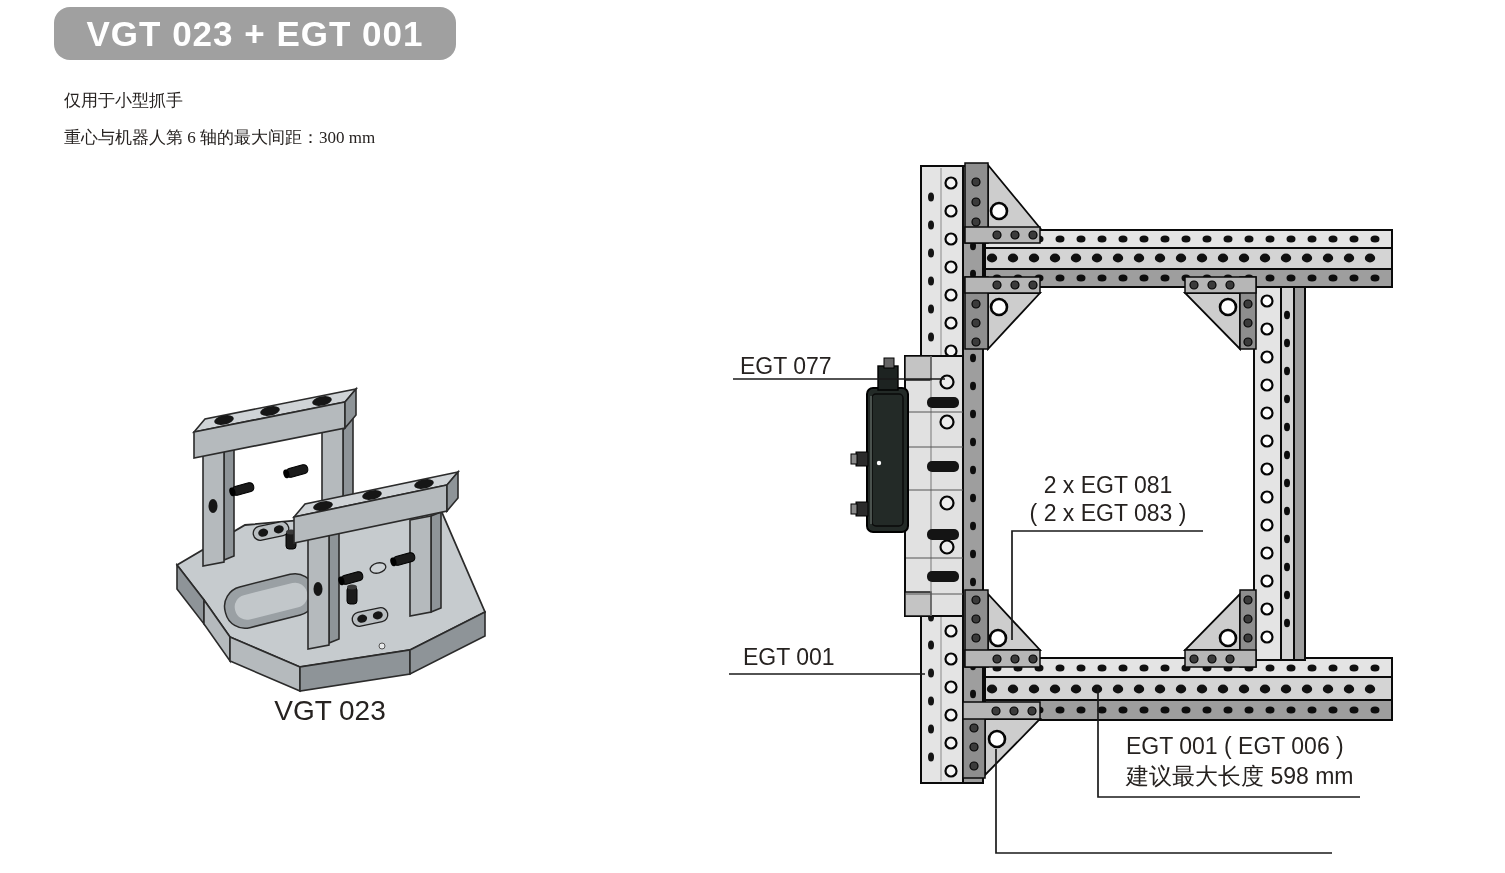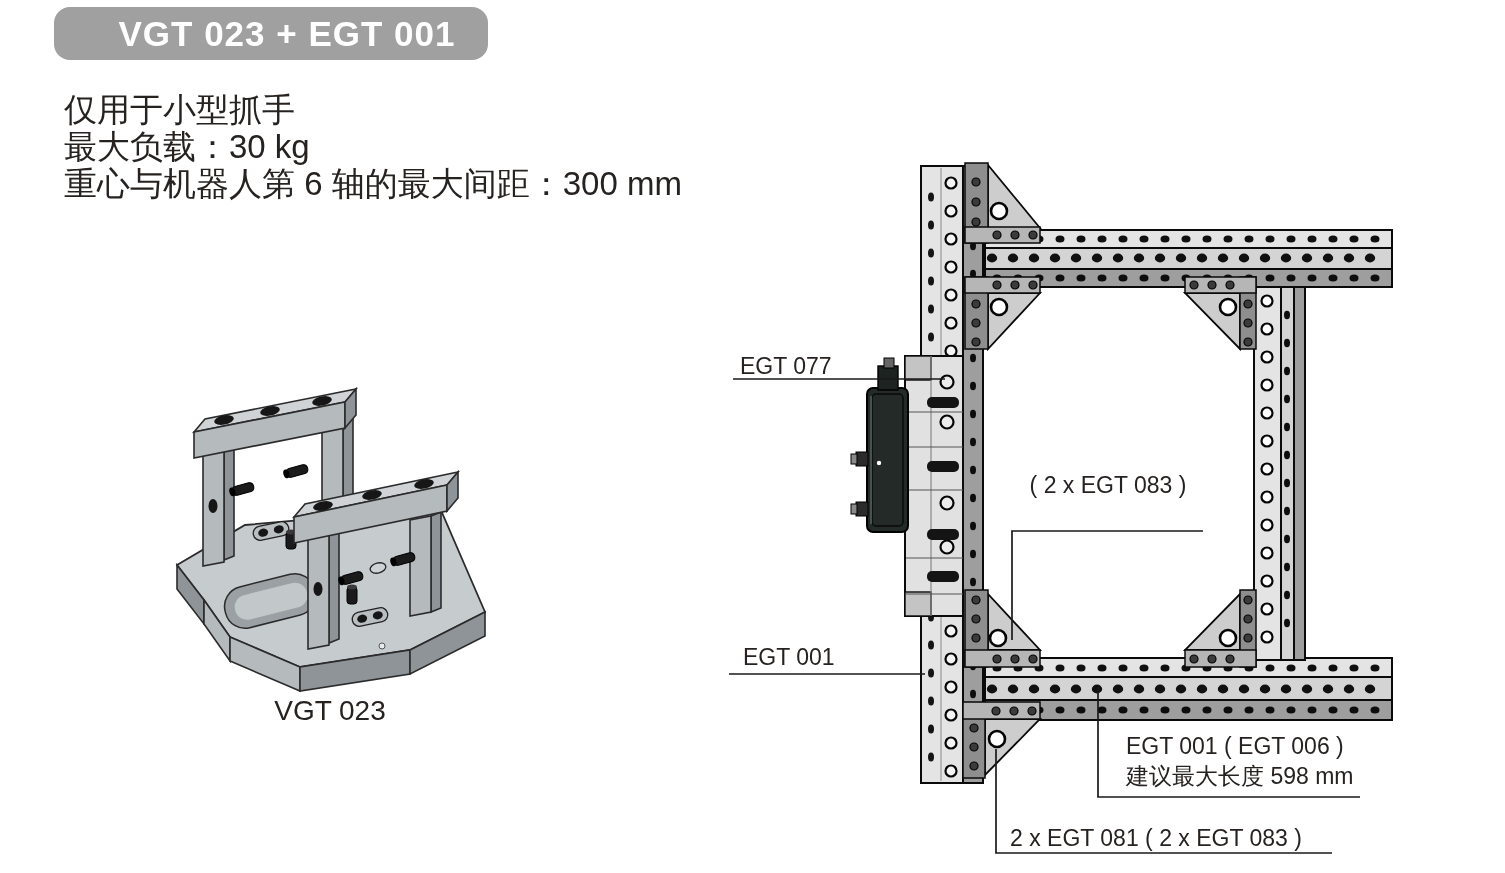"VGT 023 + EGT 001" .badge { padding-left: 32px -> none }
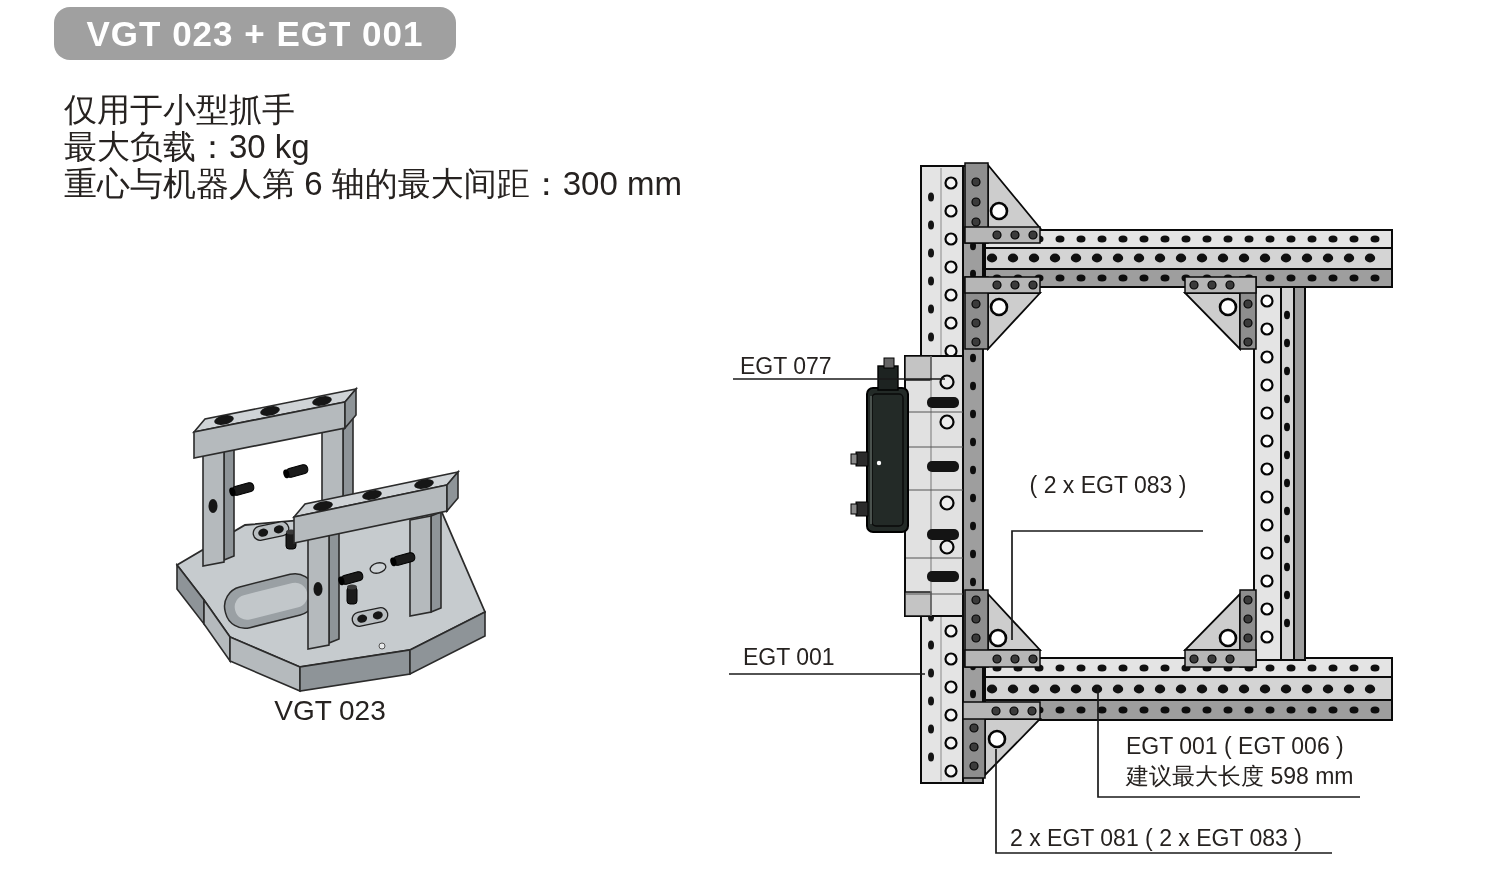"仅用于小型抓手" .specs { font-family: none -> Liberation Serif, serif; font-size: 33px -> 17px; top: 91px -> 82px }
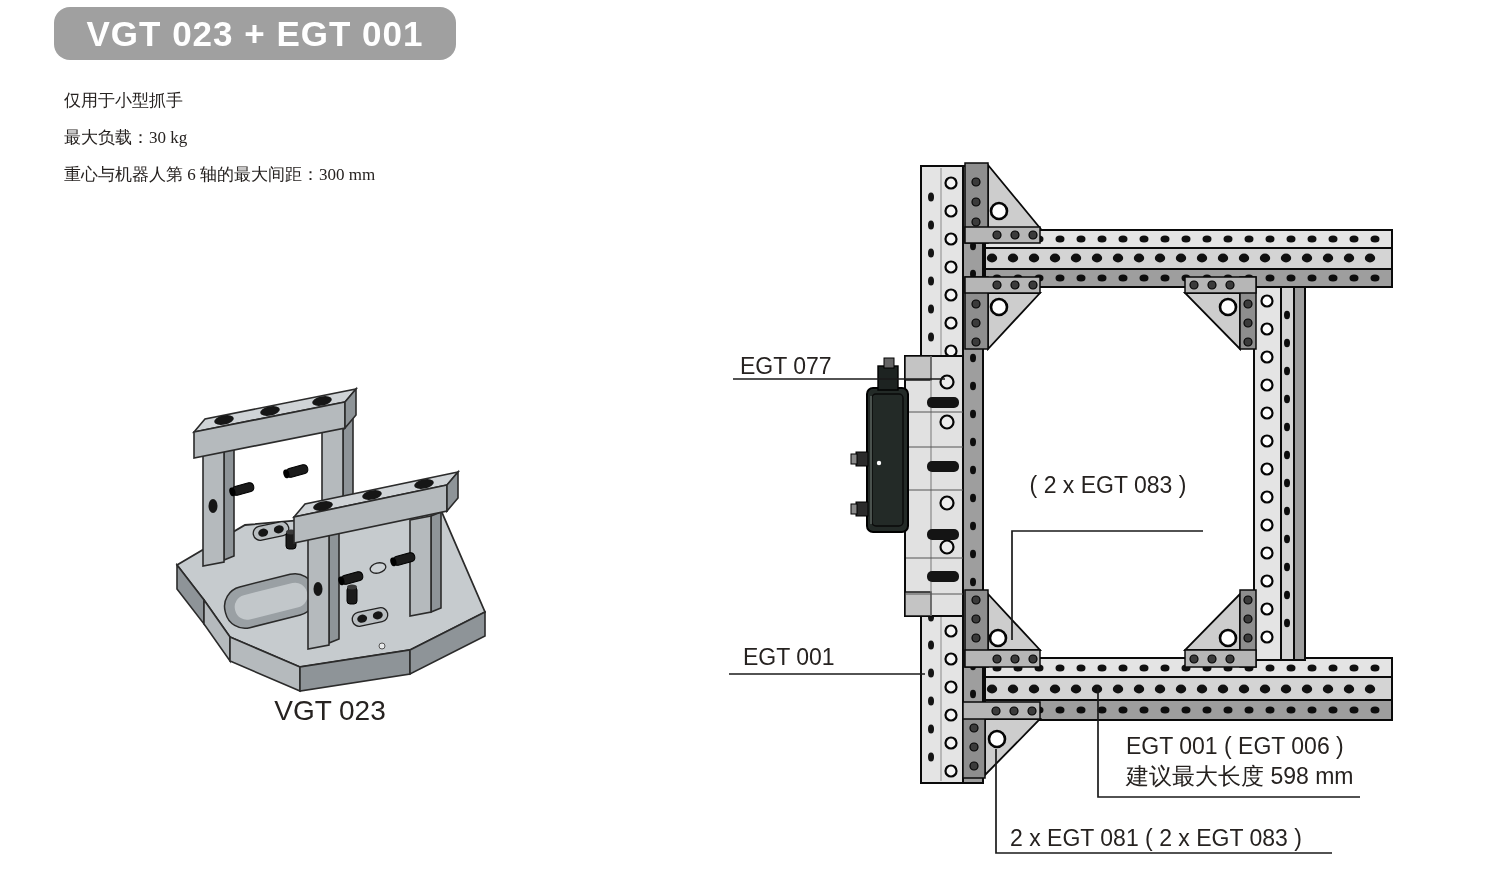"最大负载：30 kg" div { html: <div>最大负载：30 kg</div> -> none }
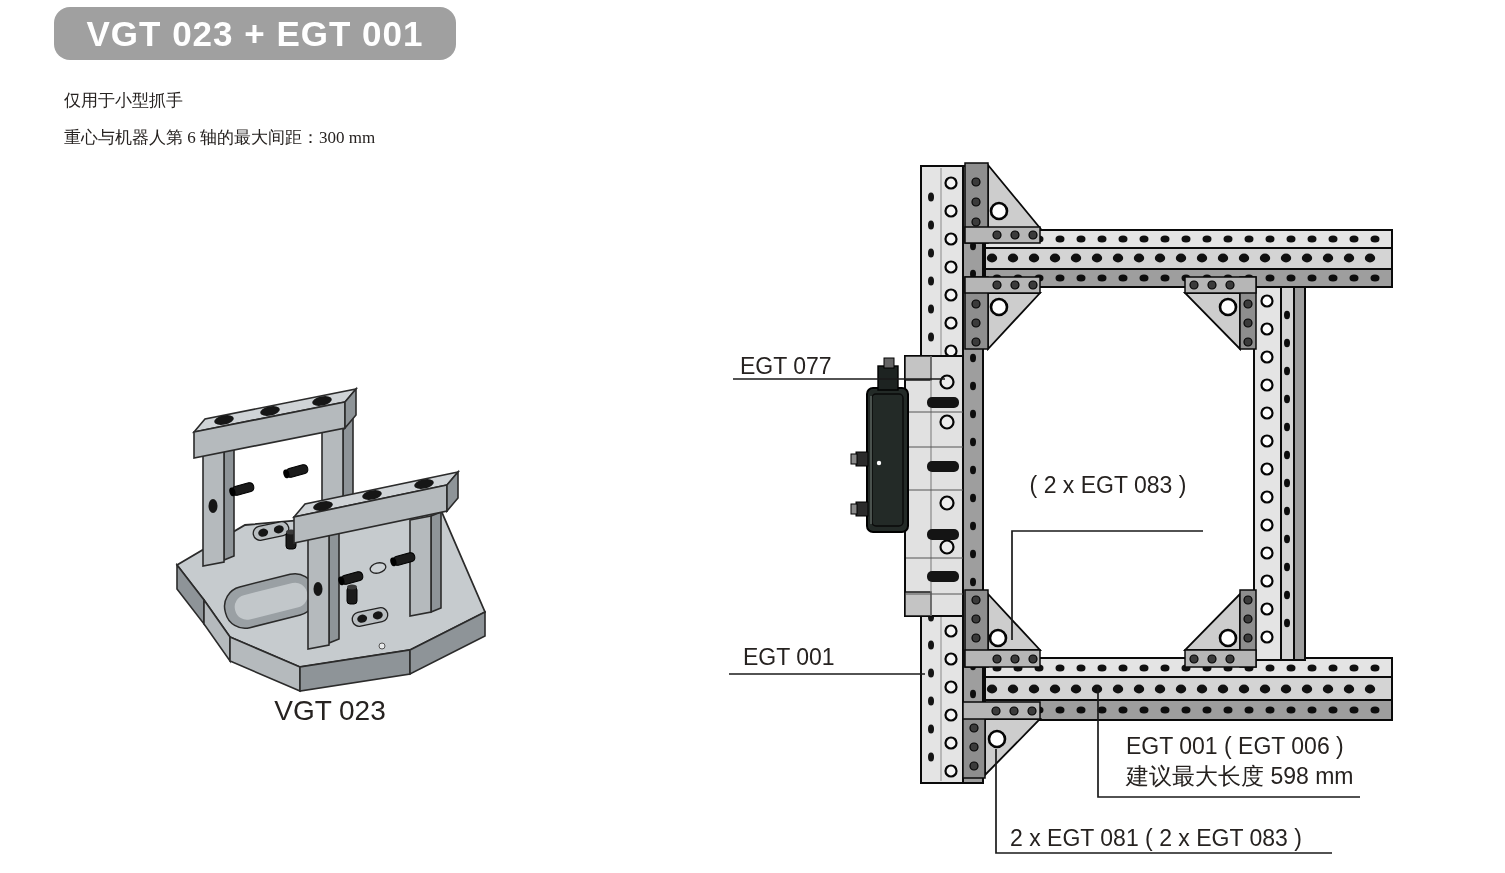"2 x EGT 081" div { html: none -> <div>2 x EGT 081</div> }
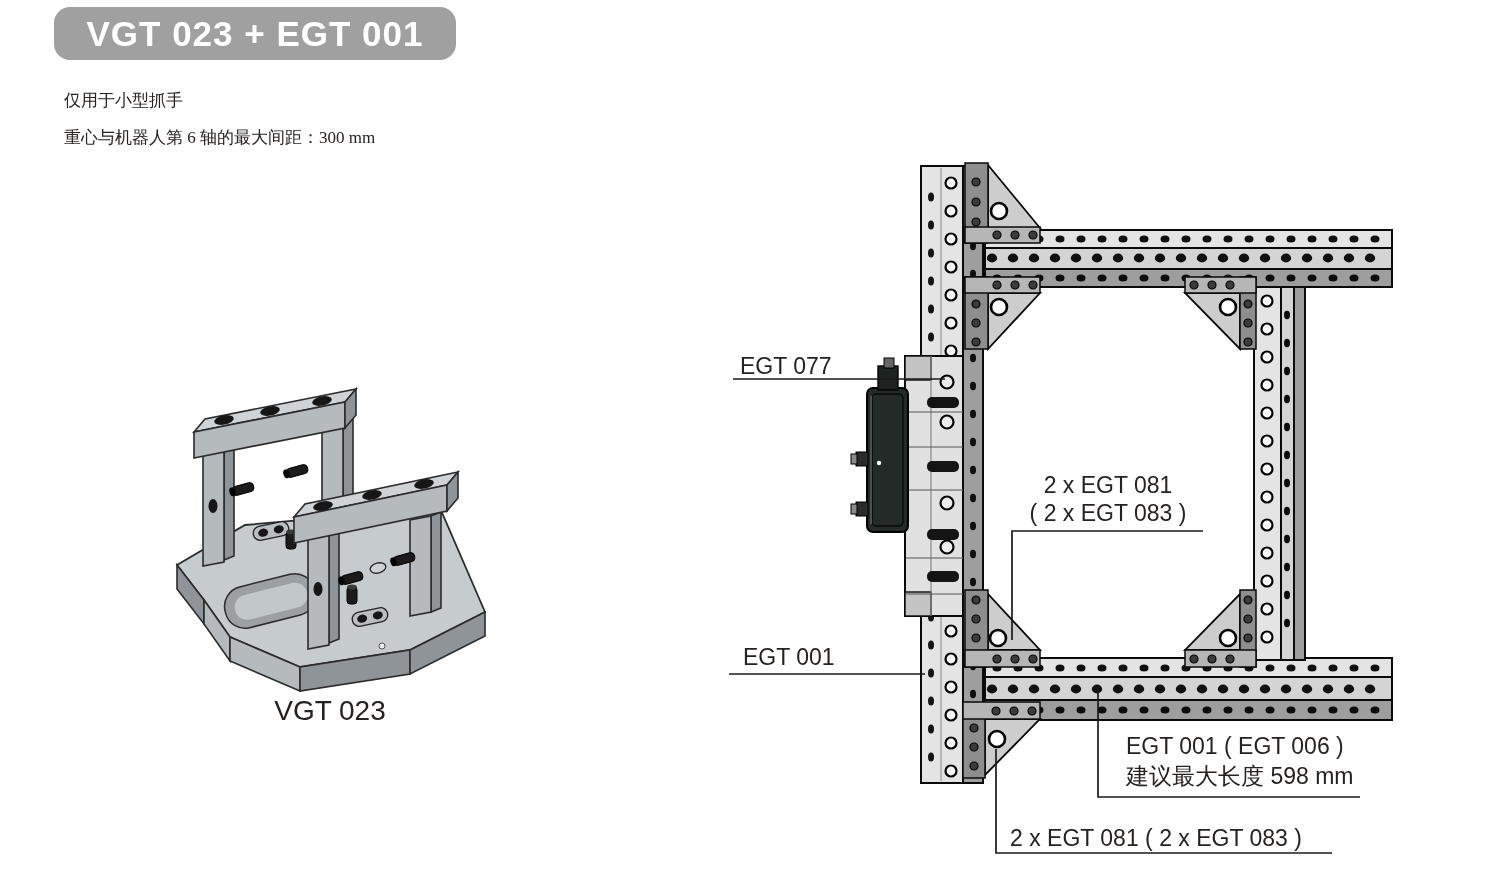"2 x EGT 081 (" div.callout { html: <div>2 x EGT 081 ( 2 x EGT 083 )</div> -> none }
